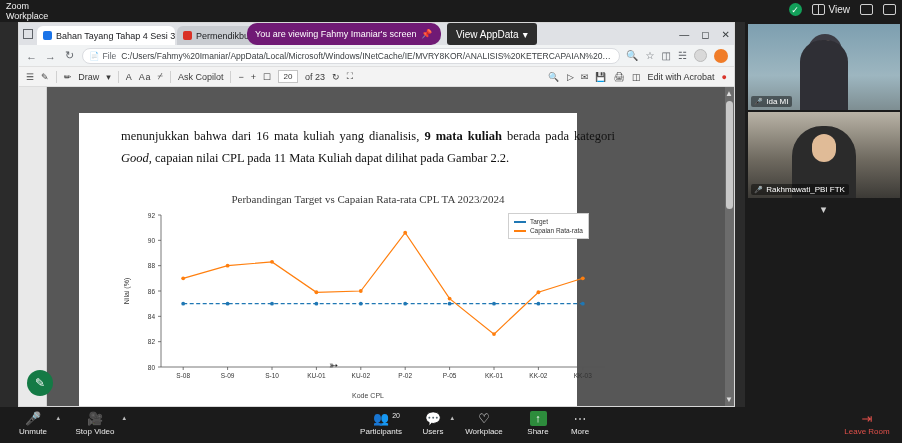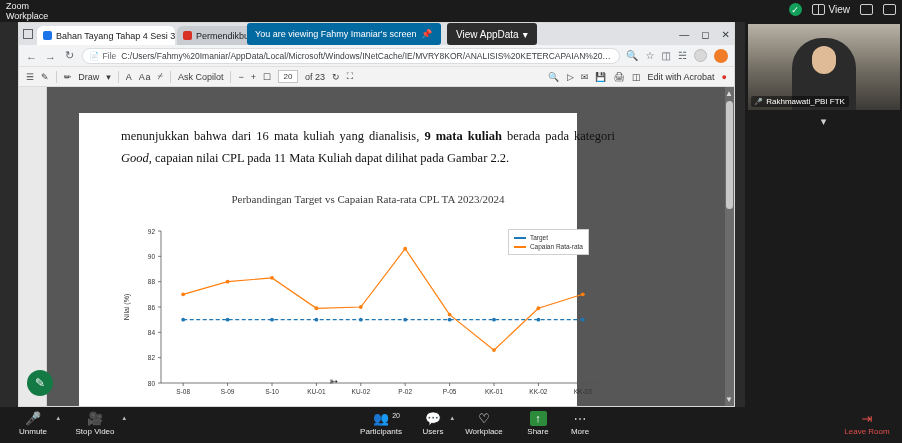"You are viewing Fahmy Imaniar's" .viewing-banner { background: #0369a1 -> #701a75; border-radius: 3px -> 10px }
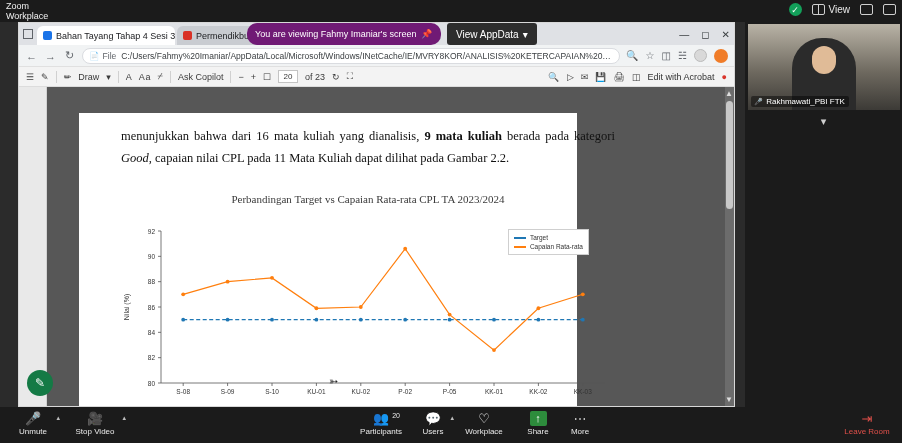"Ida MI" div.ptile { html: none -> <div> <div></div> <div></div> <div></div> <div></div> <div> <span>🎤</span> <span>Ida MI</span> </div> </div> }
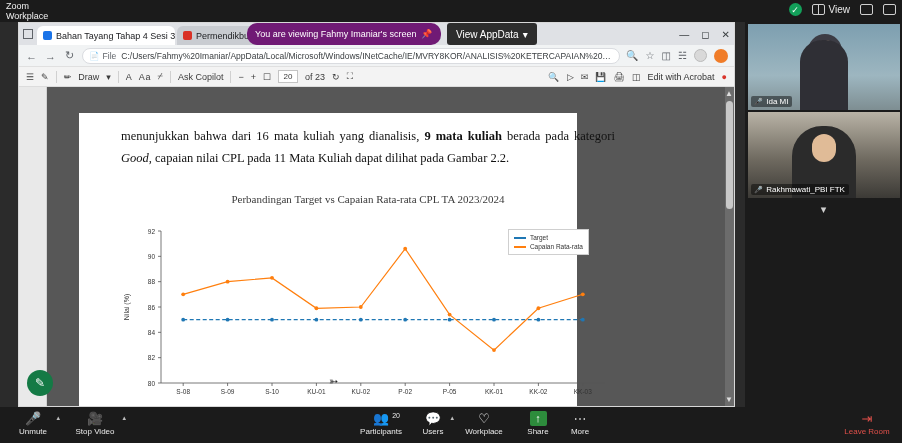"Perbandingan Target vs Capaian Rata-rata" .charttitle { margin-bottom: 18px -> 2px }
